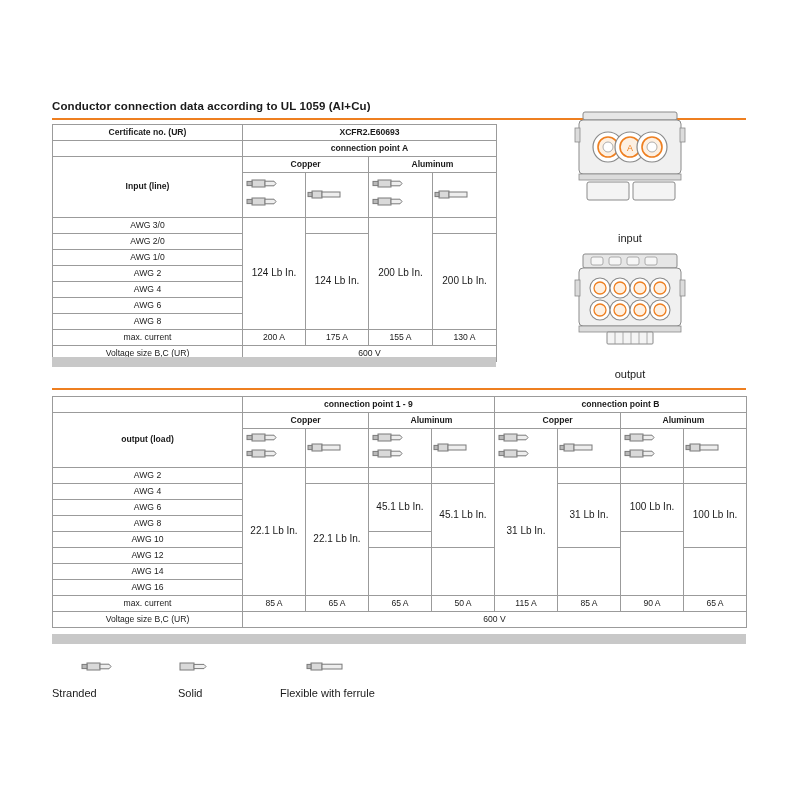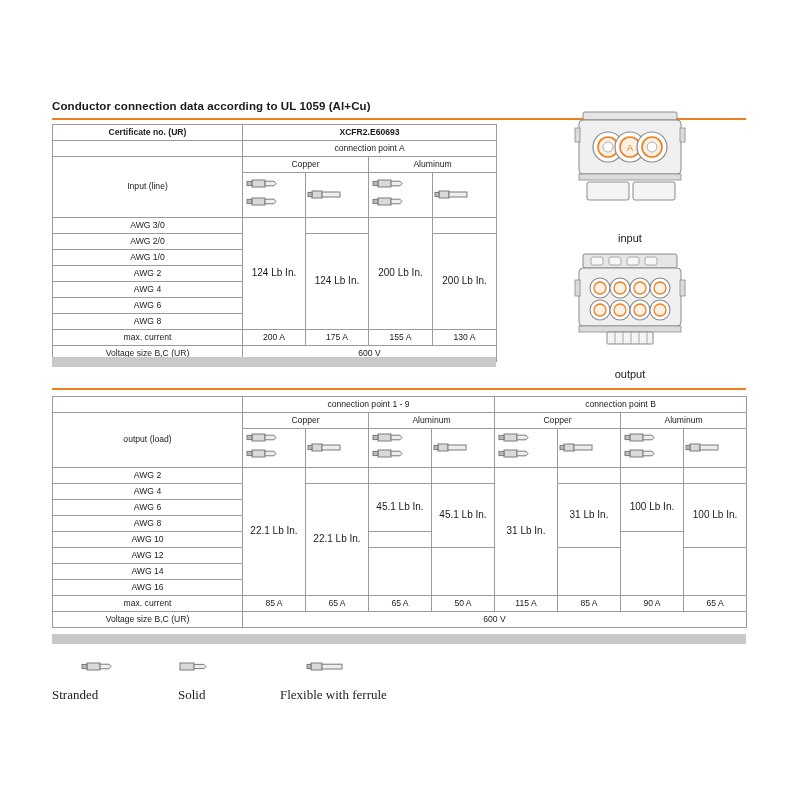"connection point A" td.hd { font-weight: normal -> bold }
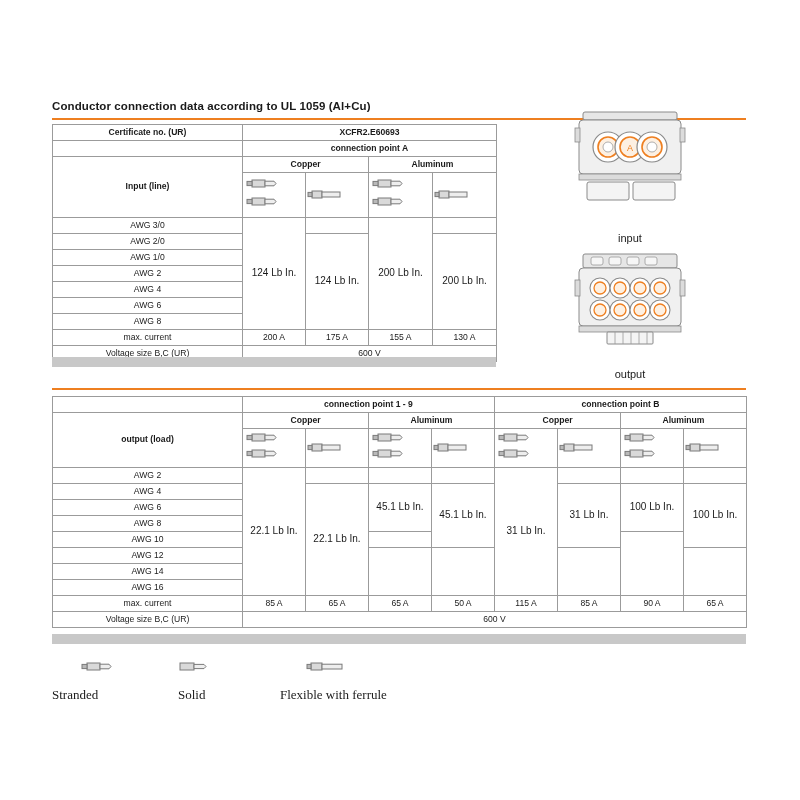"Stranded" .legend-label { font-family: Liberation Serif, serif -> none; font-size: 13px -> 11px }
